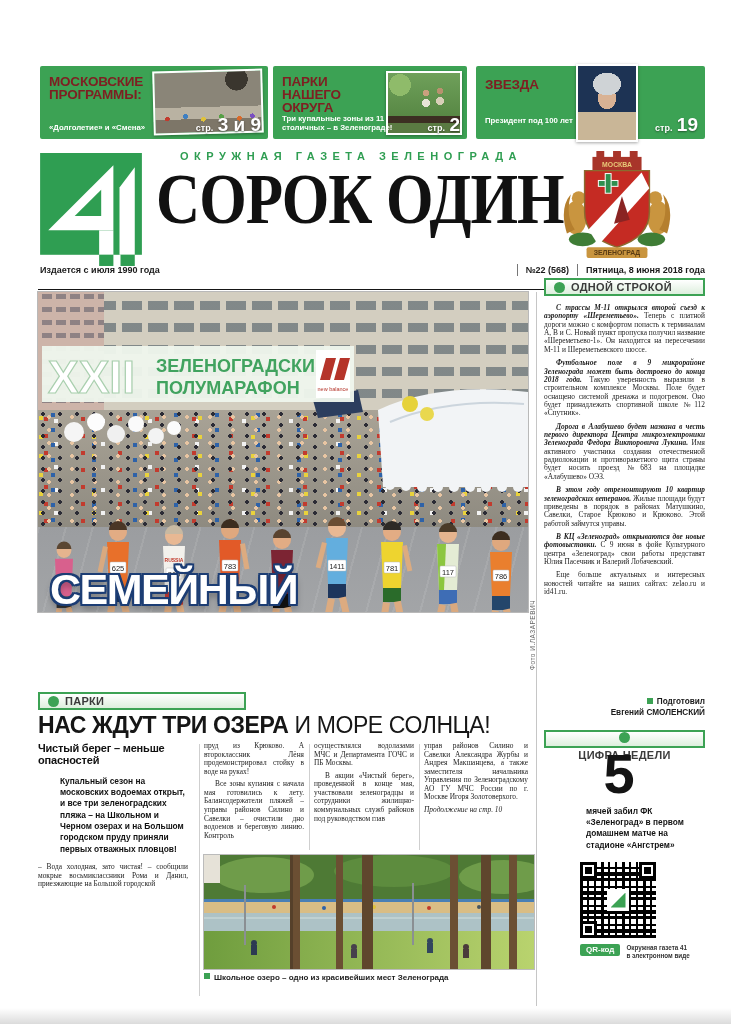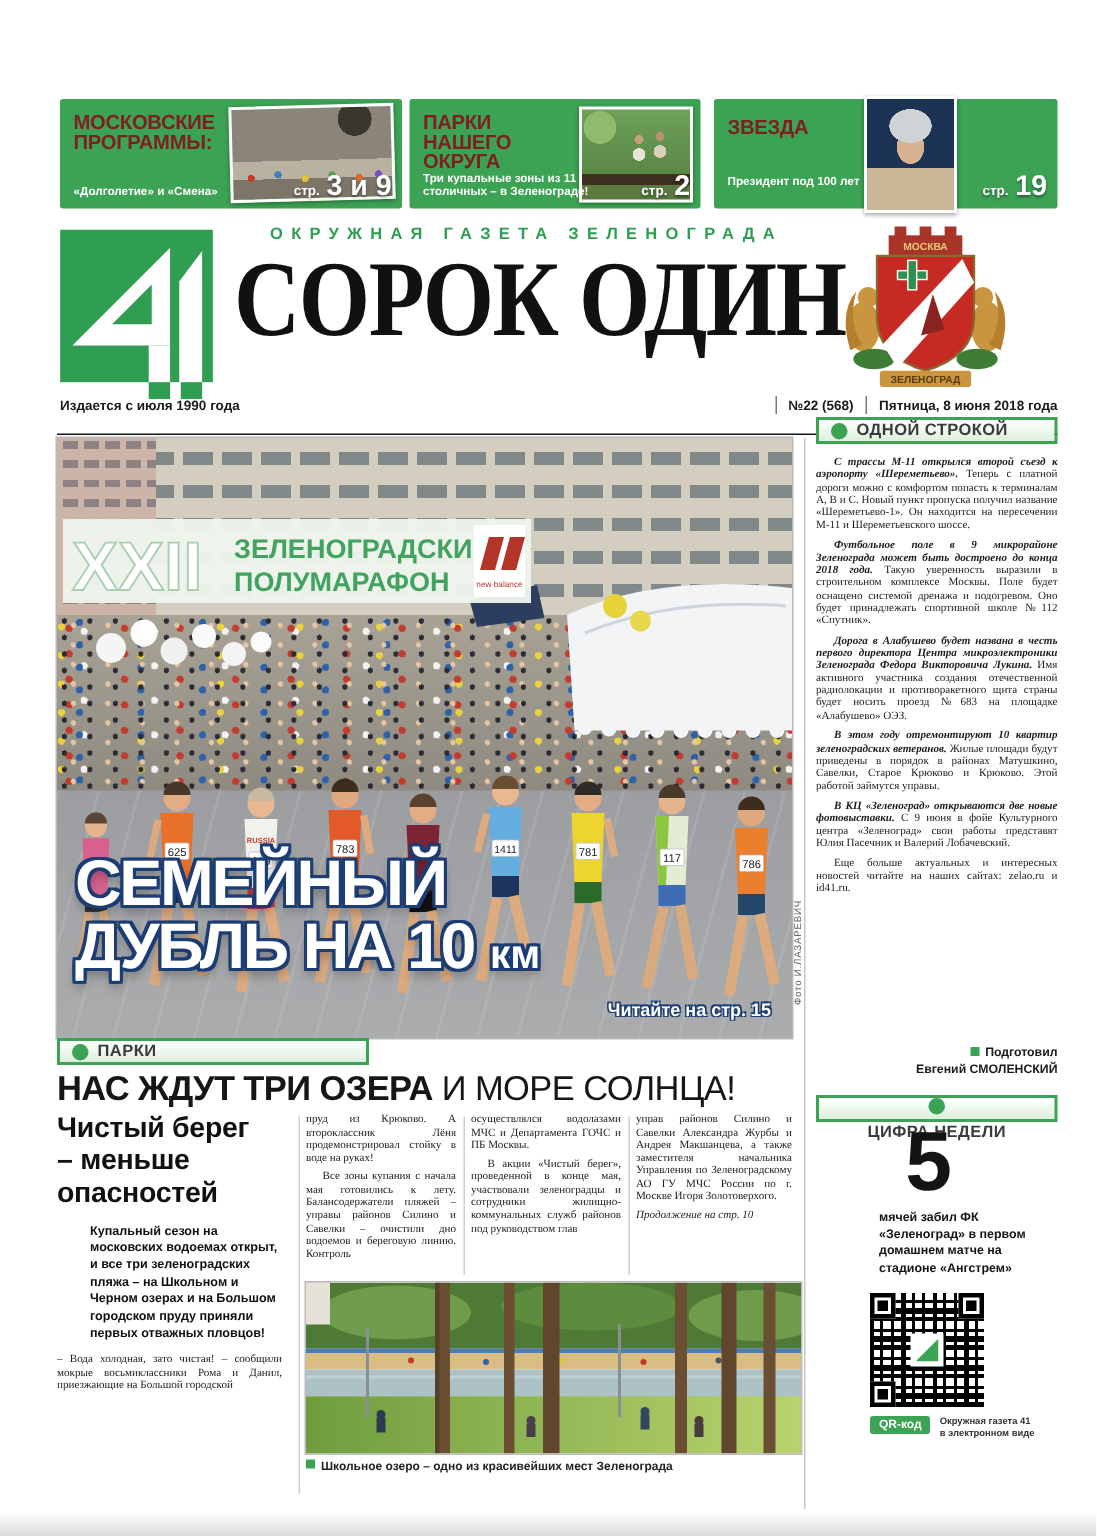"XXII" .main-photo { height: 400px -> 320px }
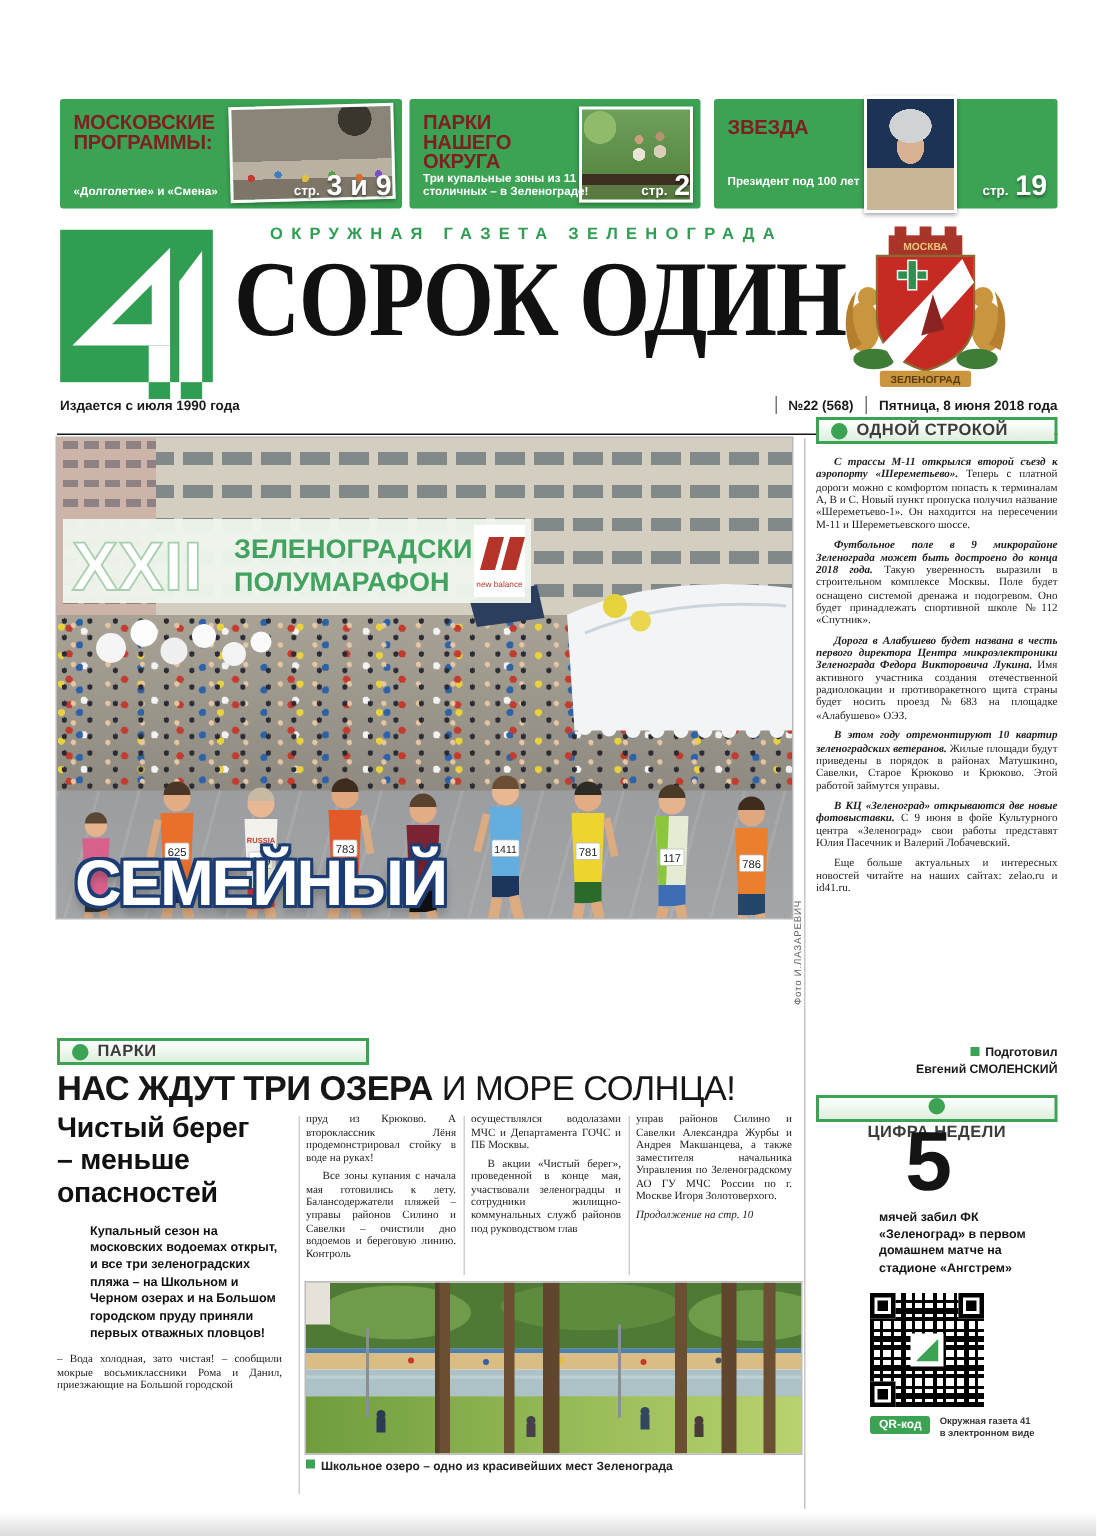"Чистый берег – меньше опасностей" .subhead { font-size: 19px -> 11px }
